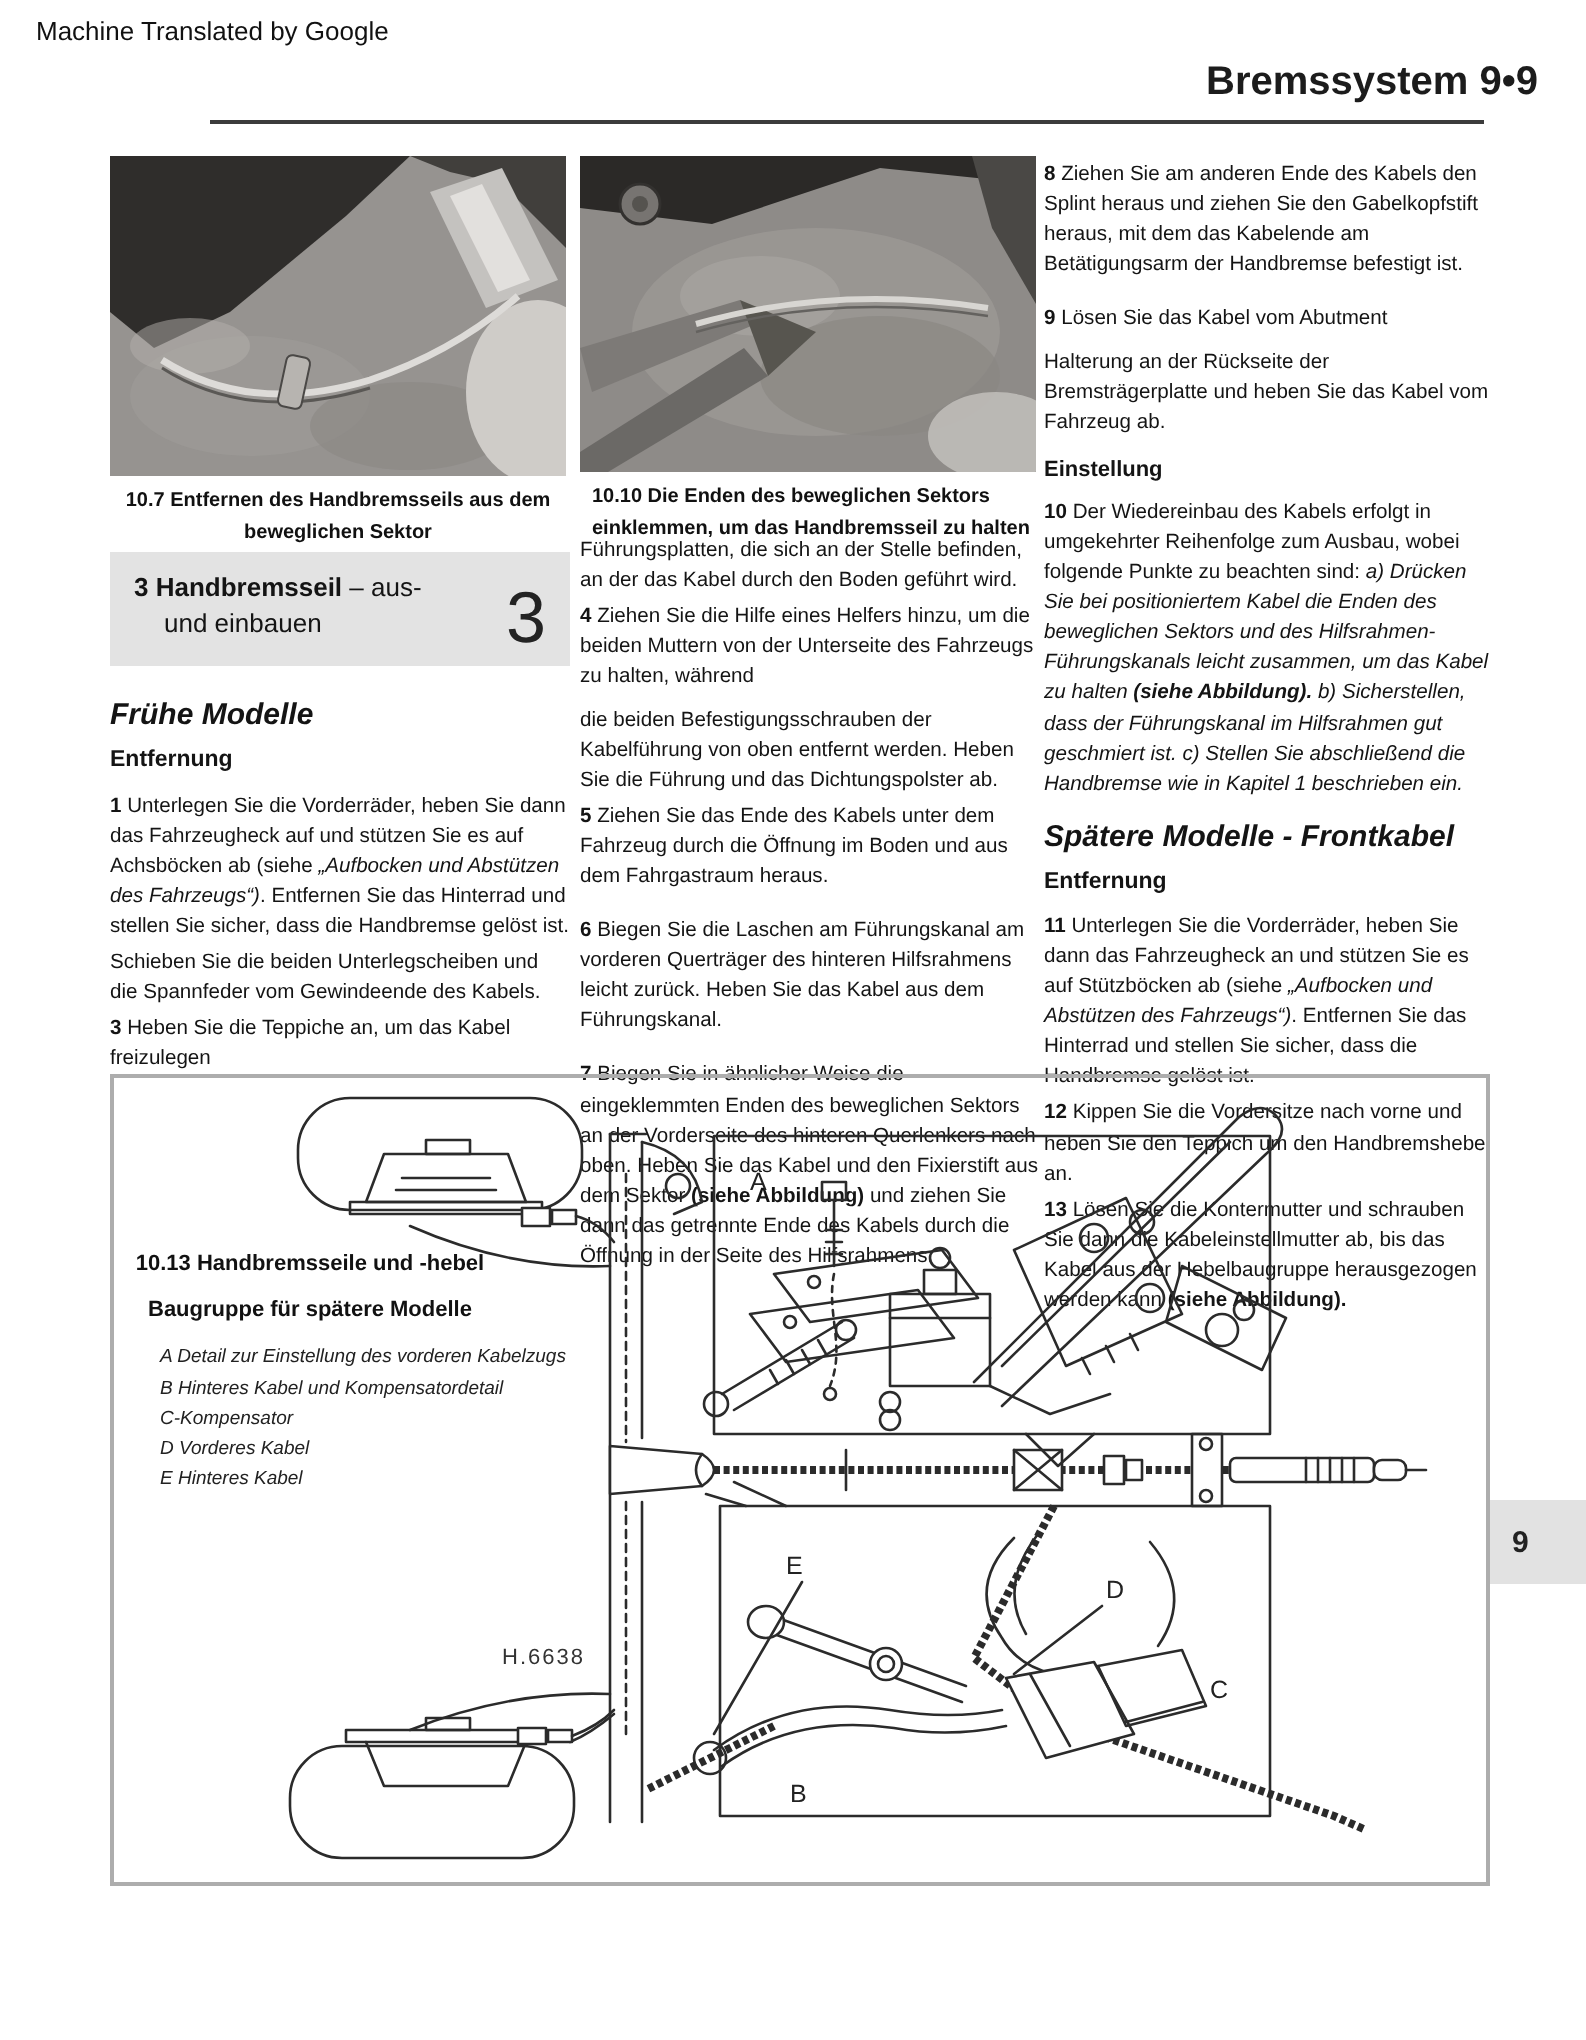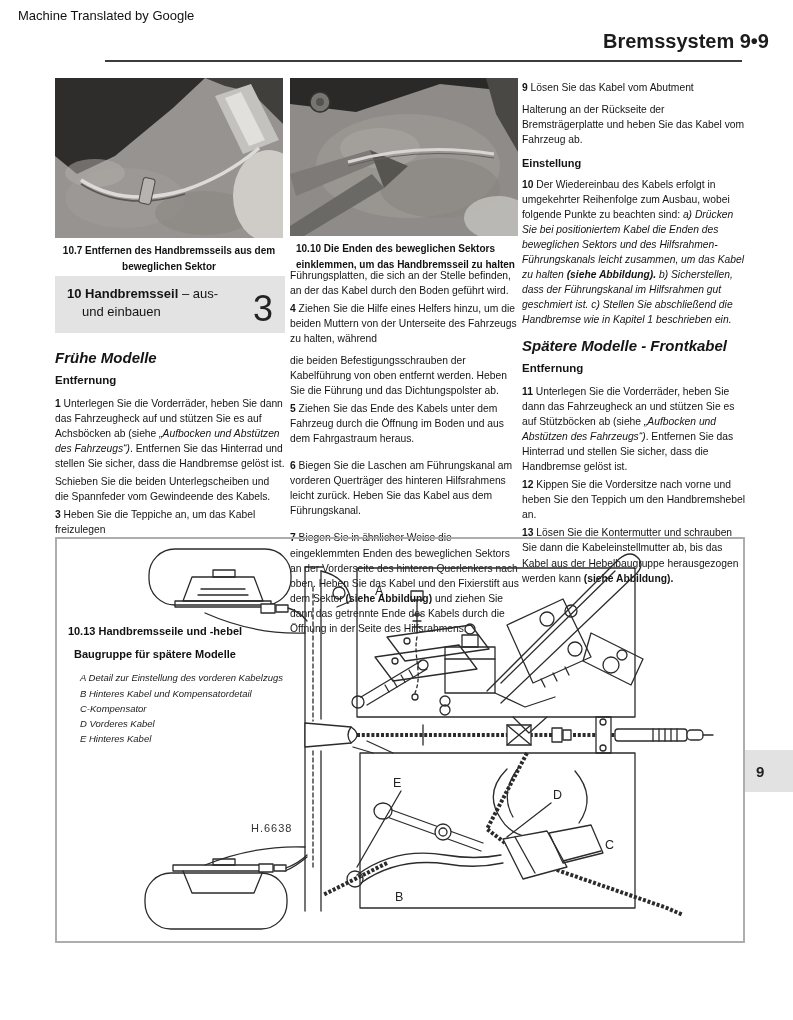"8 Ziehen Sie am anderen" p.gap { html: none -> <p><span>8 </span><span>Ziehen Sie am anderen Ende des Kabels den Splint heraus und ziehen Sie den Gabelkopfstift heraus, mit dem das Kabelende am Betätigungsarm der Handbremse befestigt ist.</span></p> }
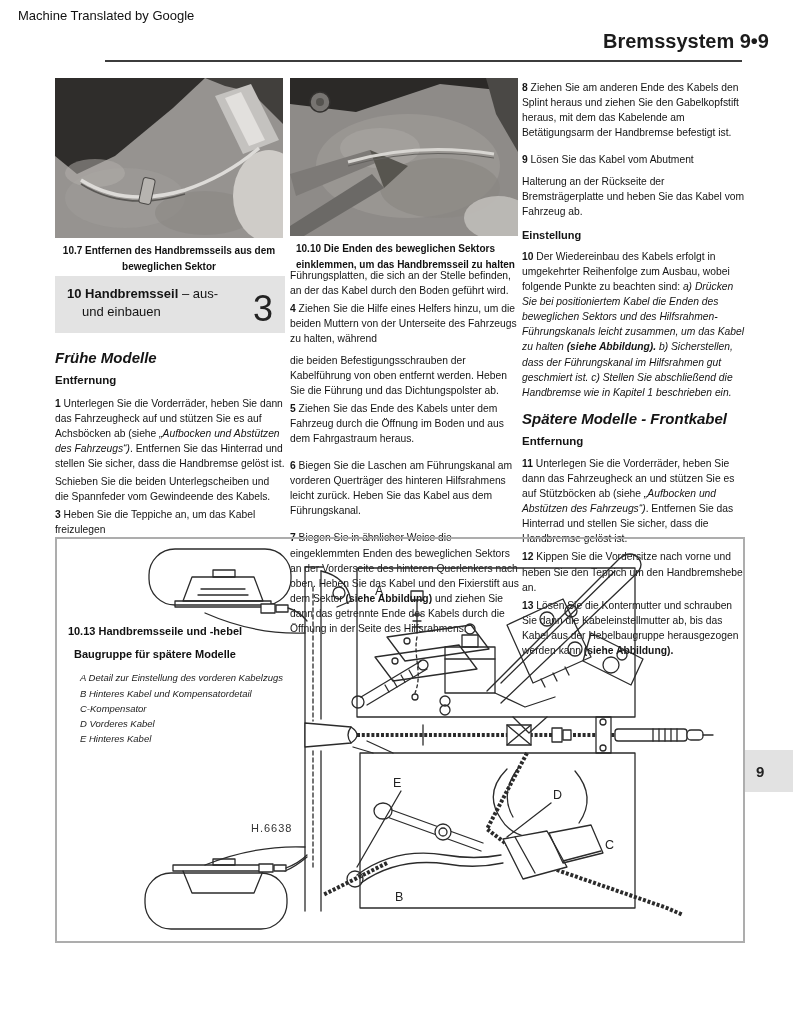"10 Handbremsseil" span { text: 10 -> 3 }
